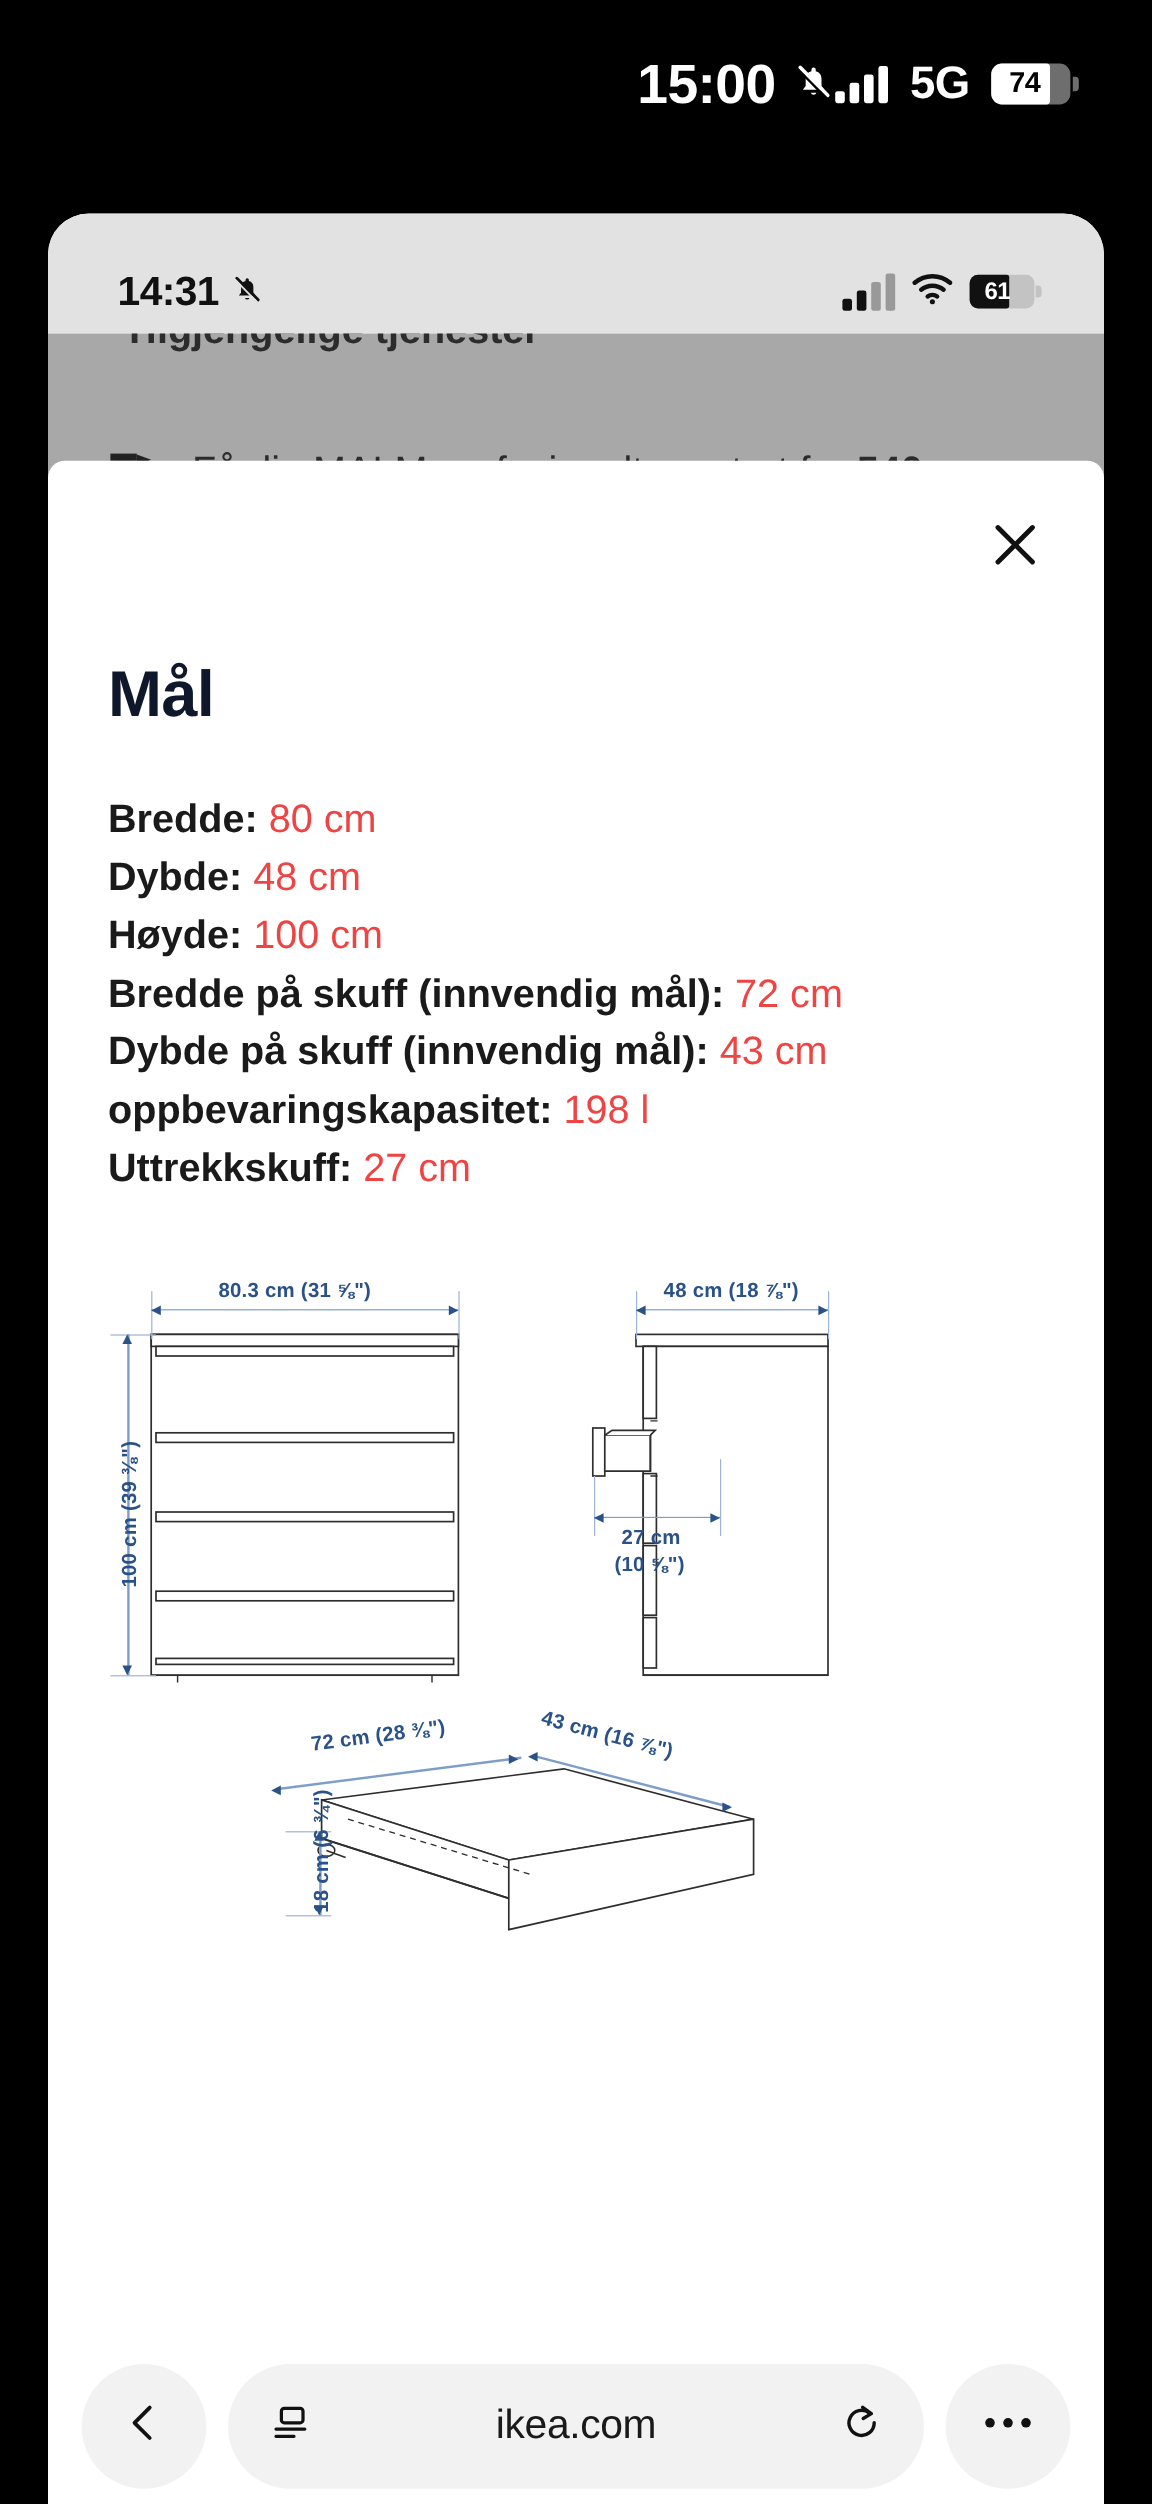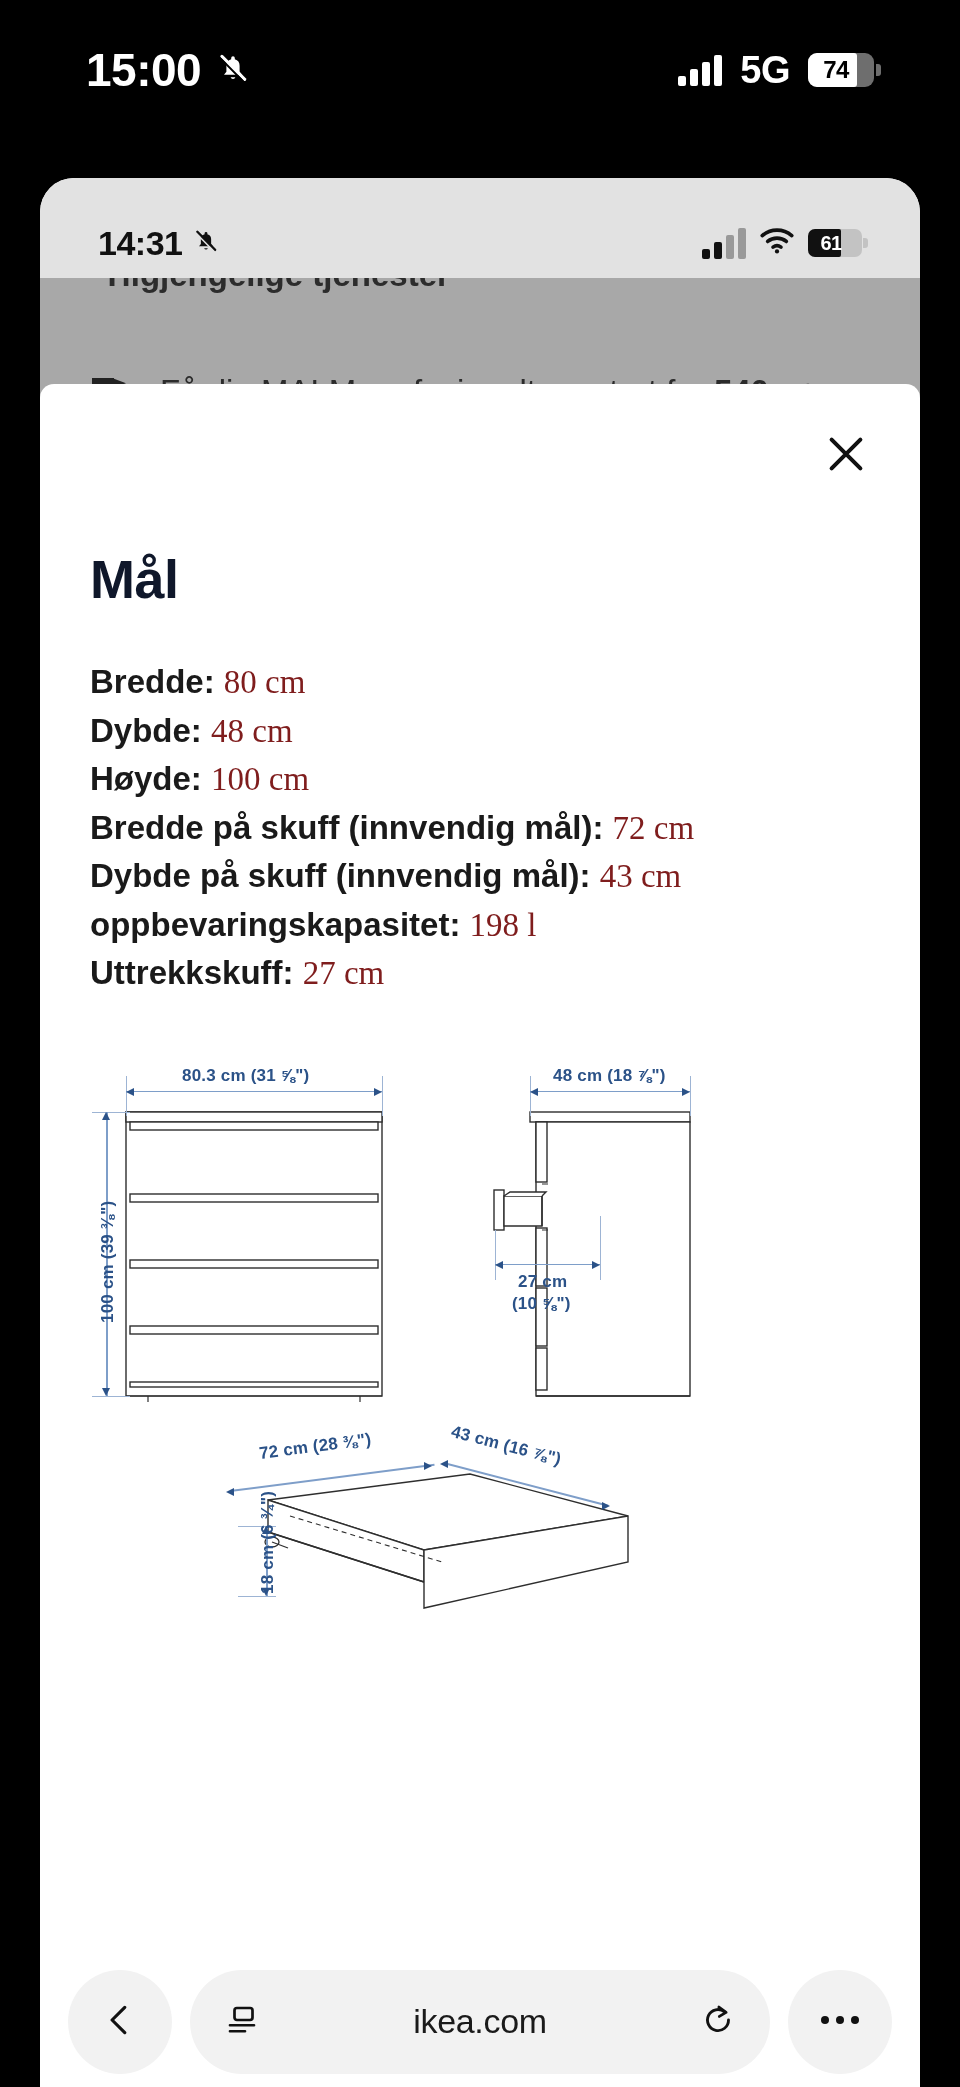"15:00" .host-status { justify-content: space-between -> flex-end; padding: 0 86px -> 0 68px }
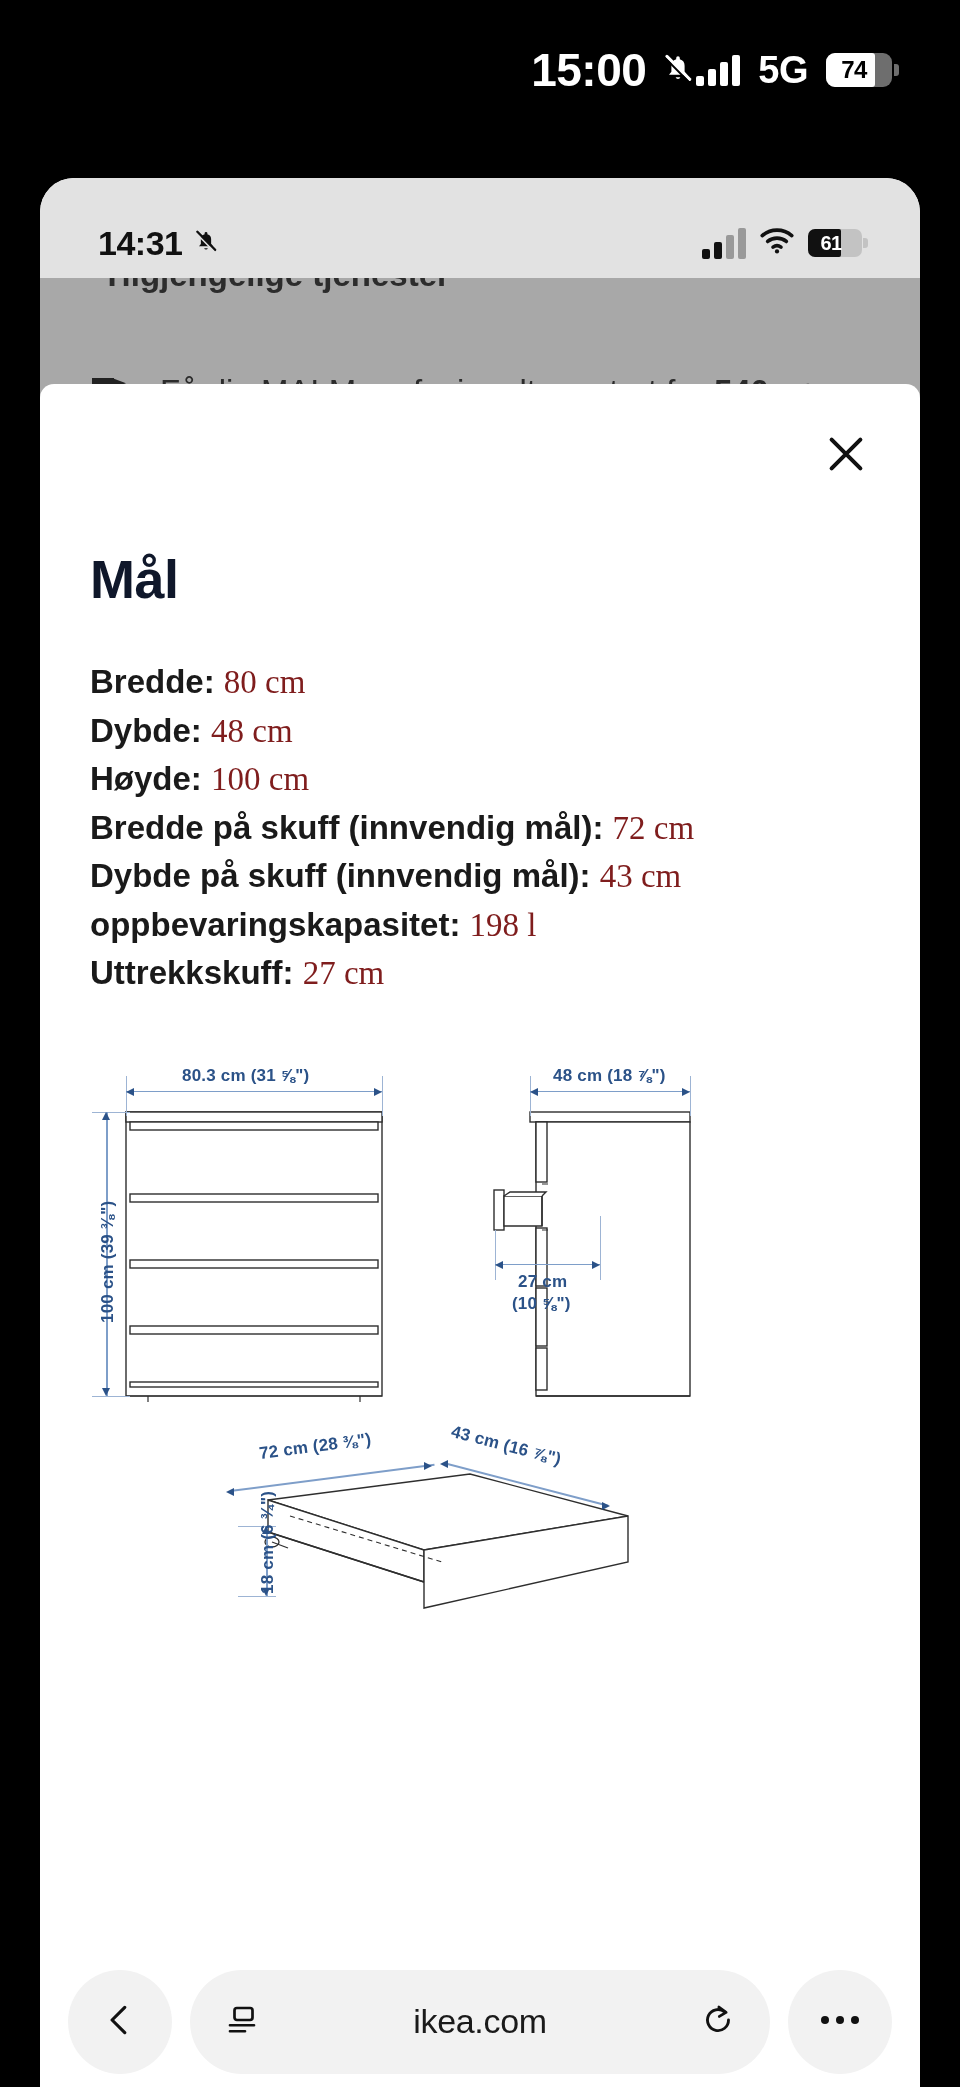"80 cm" .spec-line .v { color: #7f1d1d -> #ef4444; font-family: Liberation Serif, serif -> none }
